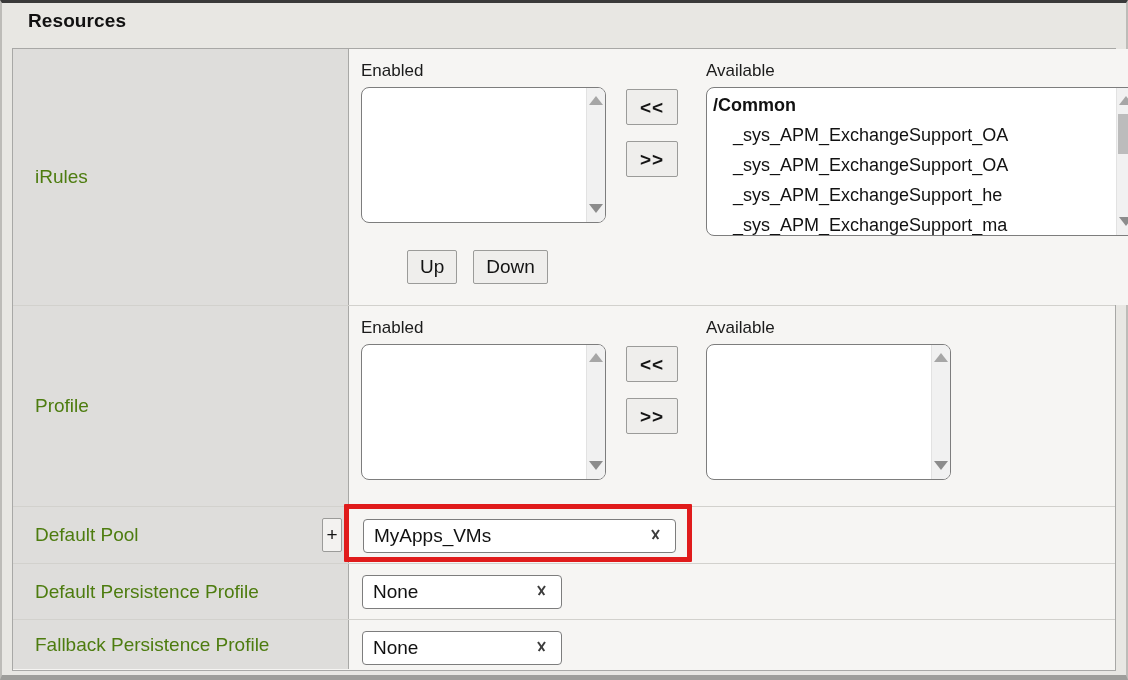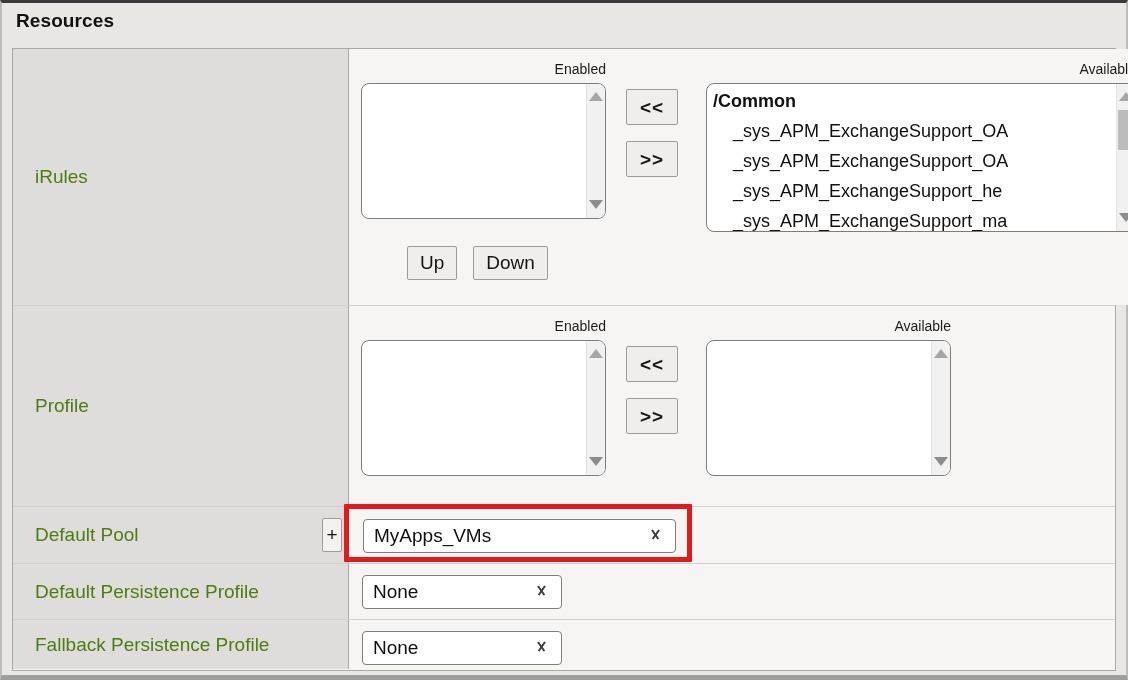"Resources" #header { margin-left: none -> 12px }
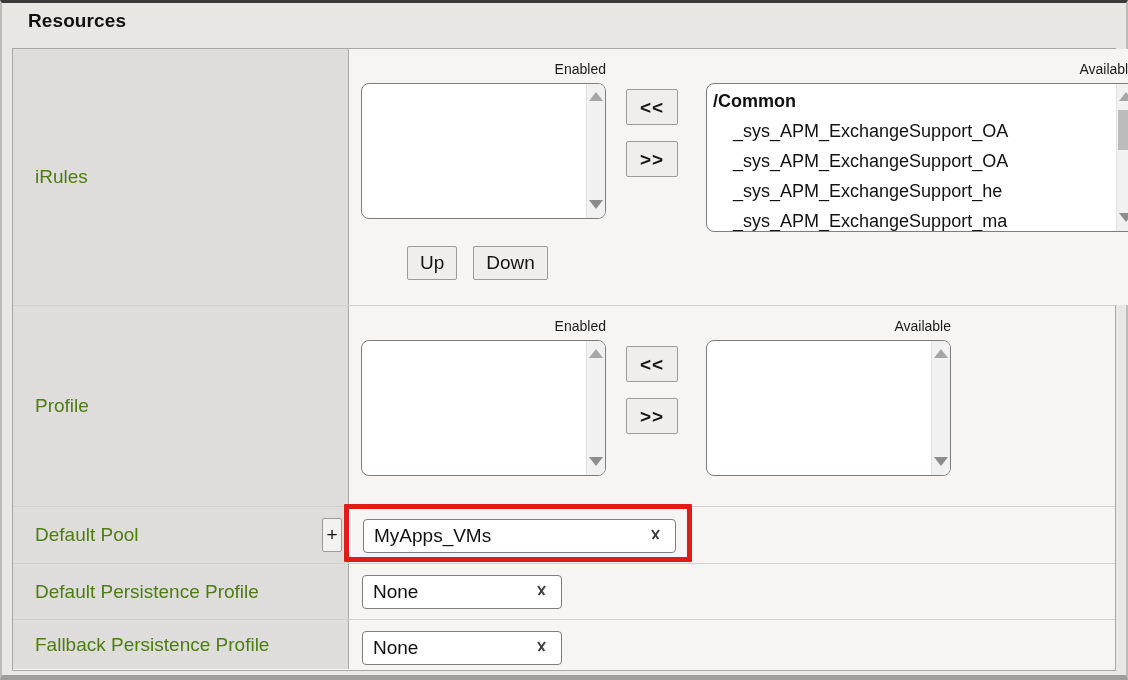"Enabled" .listcol .caption { font-size: 14px -> 17px; text-align: right -> left }
